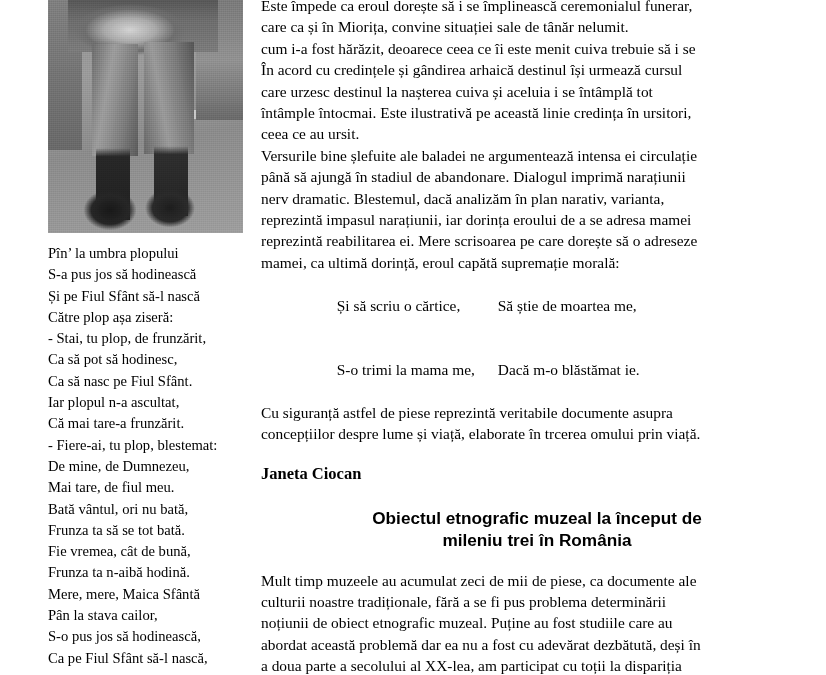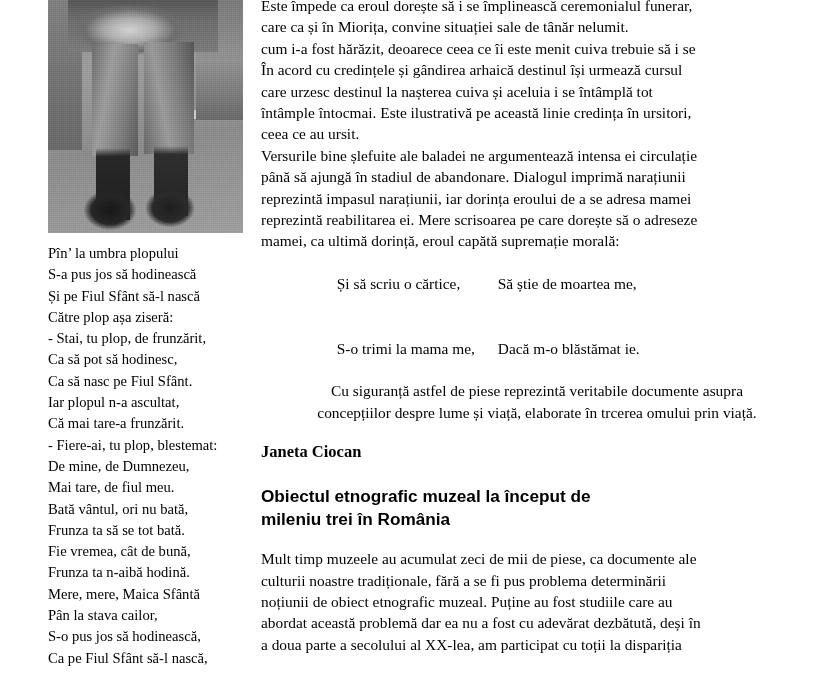"nerv dramatic. Blestemul, dacă analizăm" span.line { html: none -> <span>nerv dramatic. Blestemul, dacă analizăm în plan narativ, varianta,</span> }
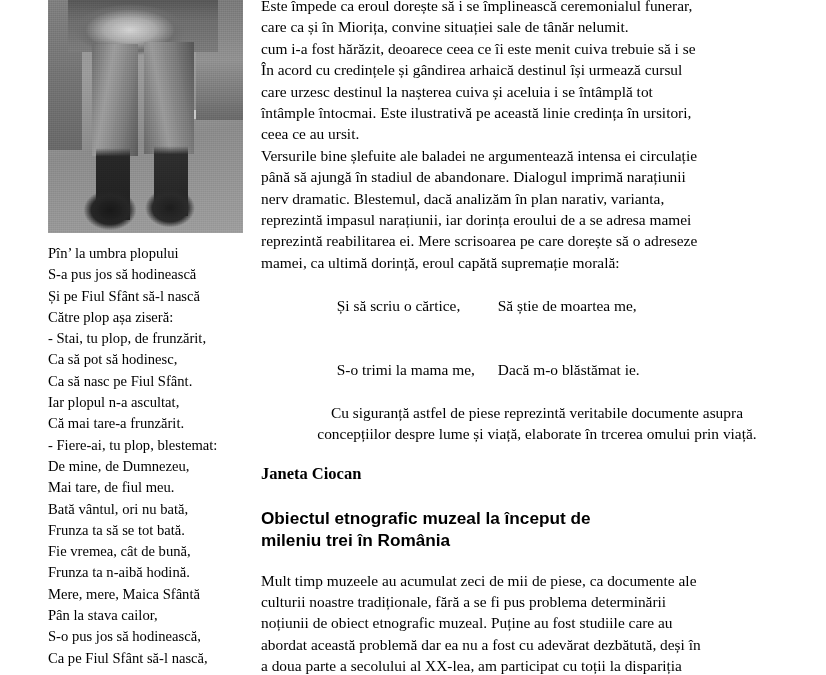"Cu siguranță astfel de piese" .body-para2 { text-align: center -> none }
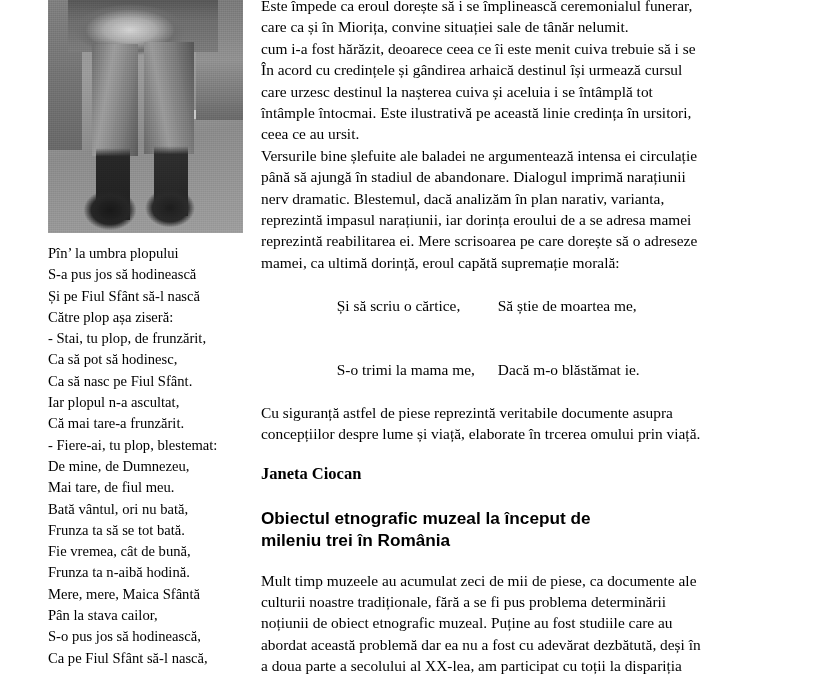"Obiectul etnografic muzeal la început" .article-title { text-align: left -> center }
